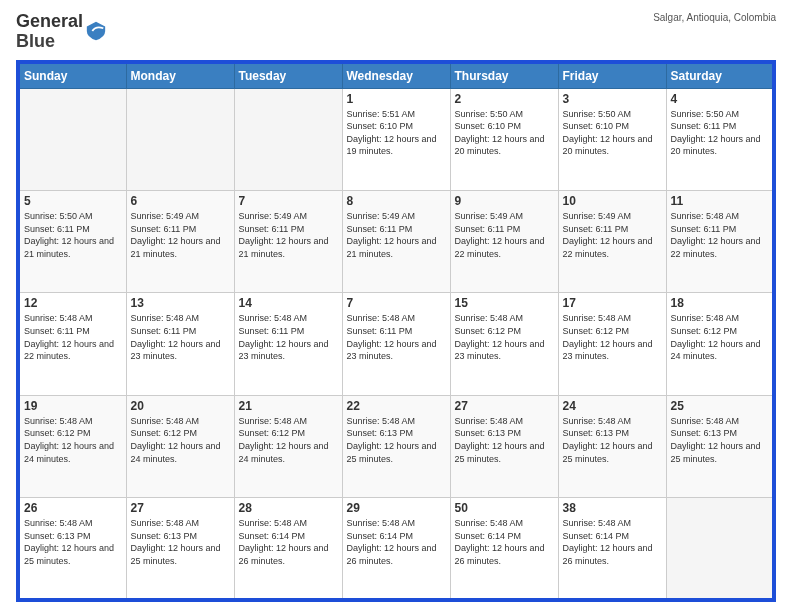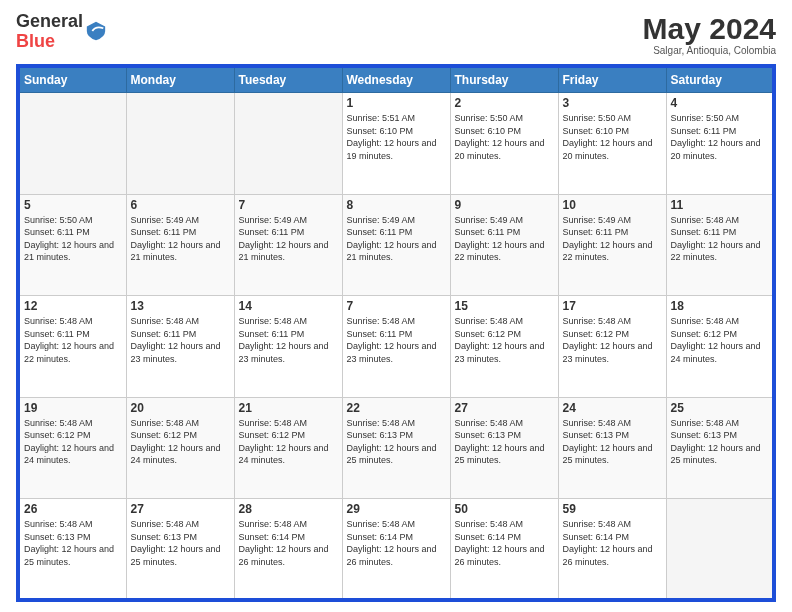"Blue" span { color: #ef4444 -> #404040 }
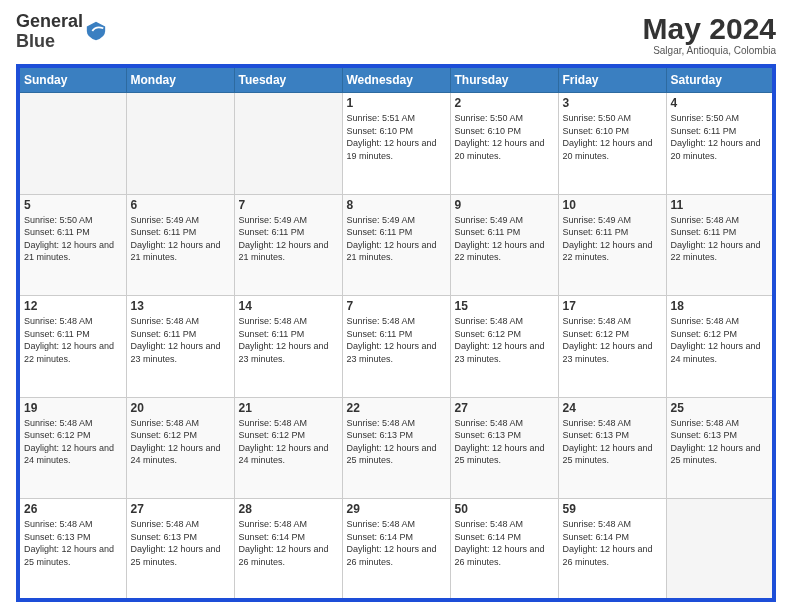"May 2024" div.month-year { html: <div>May 2024</div> -> none }
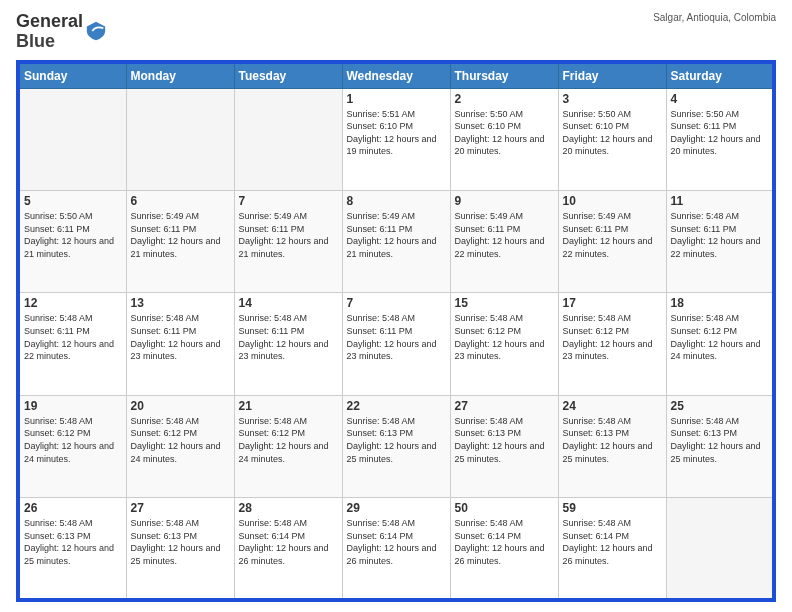"59" div.day-num { text: 59 -> 38 }
